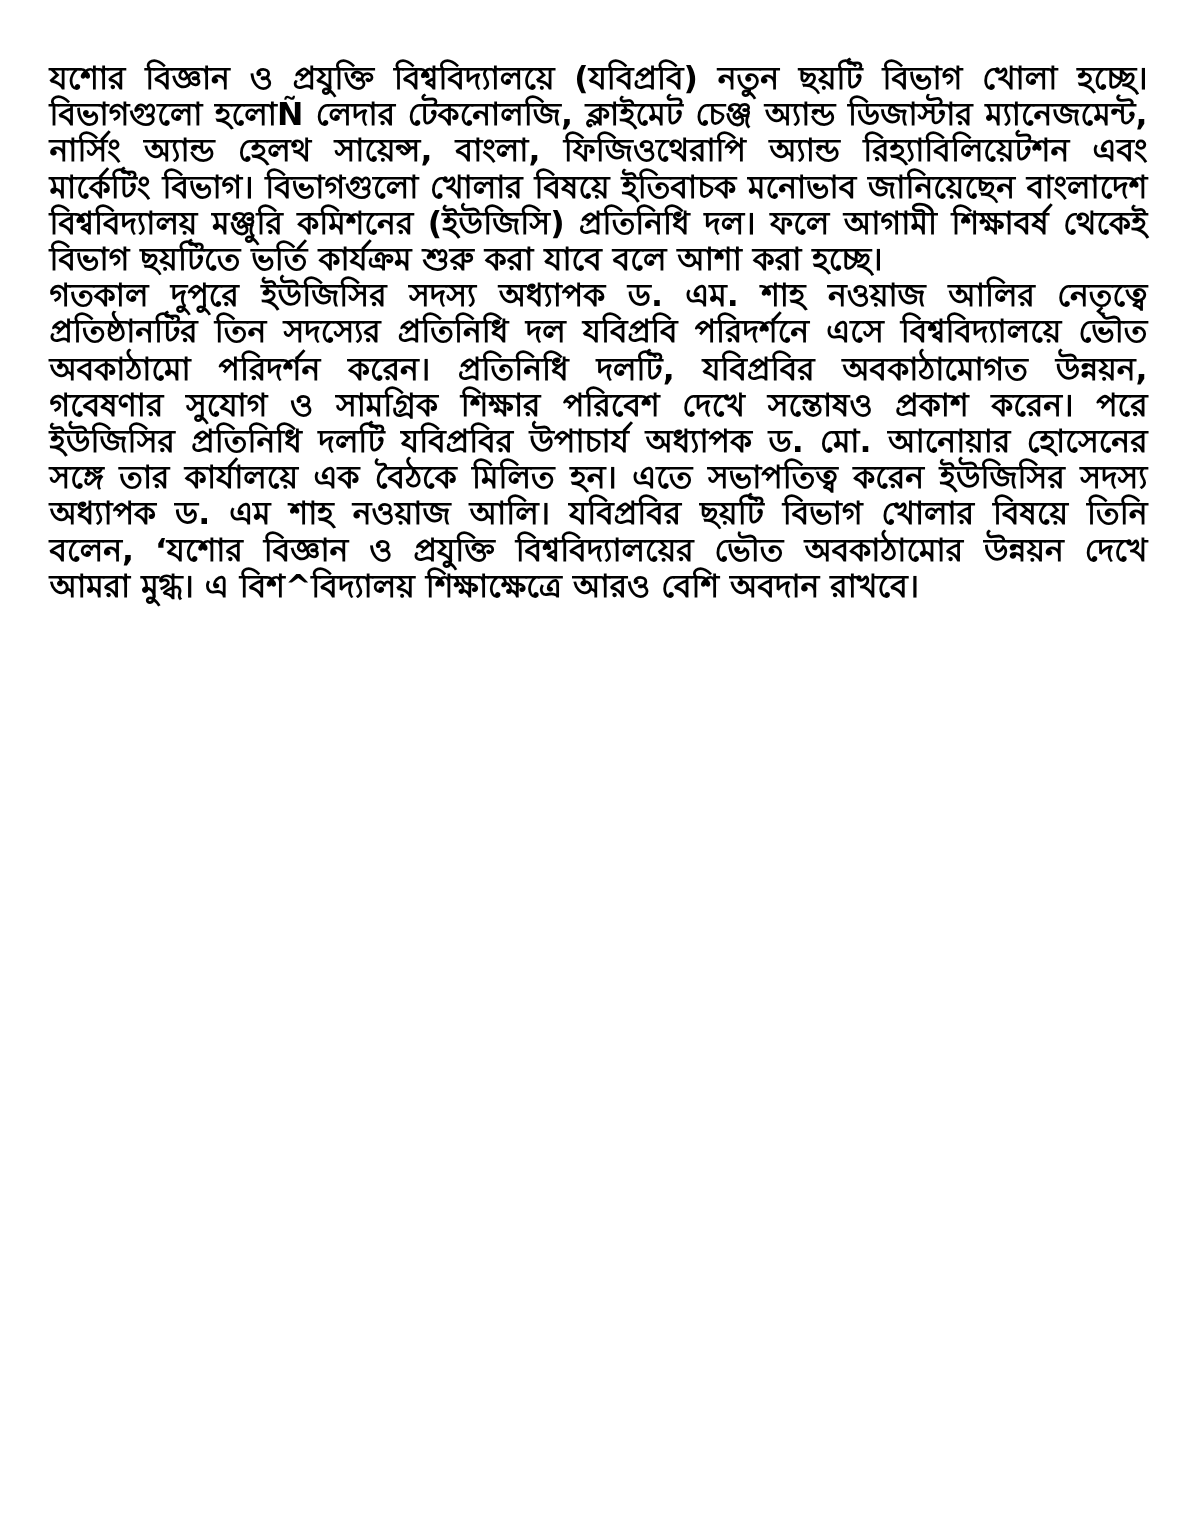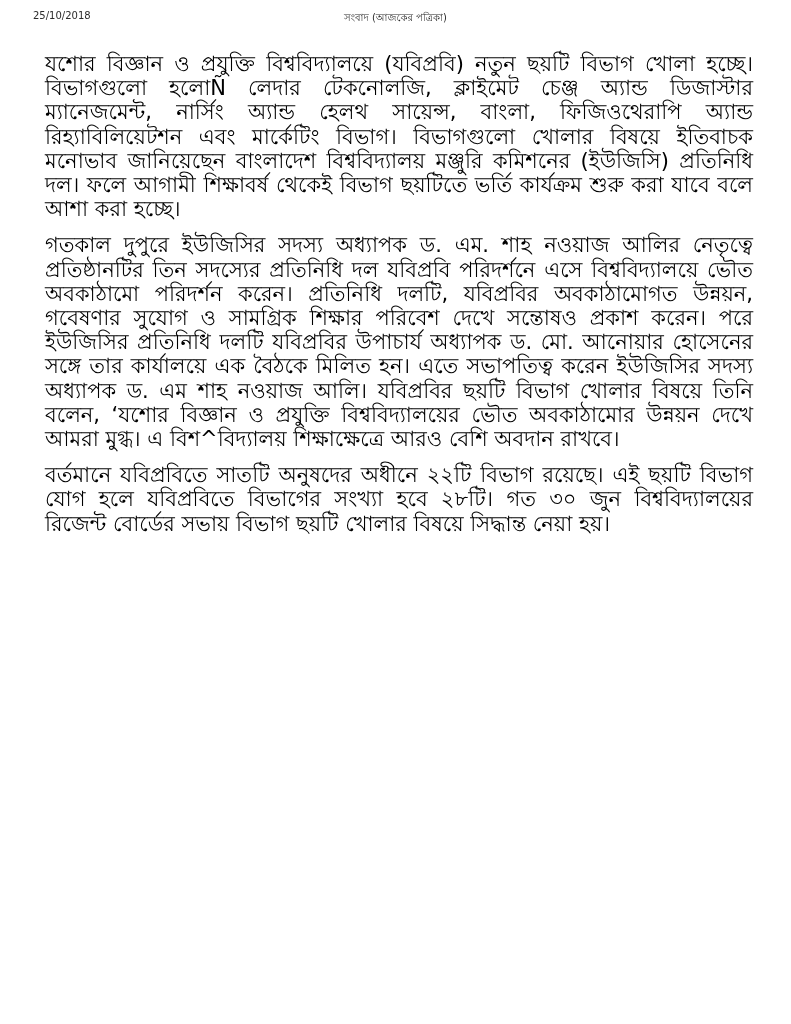"25/10/2018" div.print-header { html: <div> <span>25/10/2018</span> <div>সংবাদ (আজকের পত্রিকা)</div> </div> -> none }
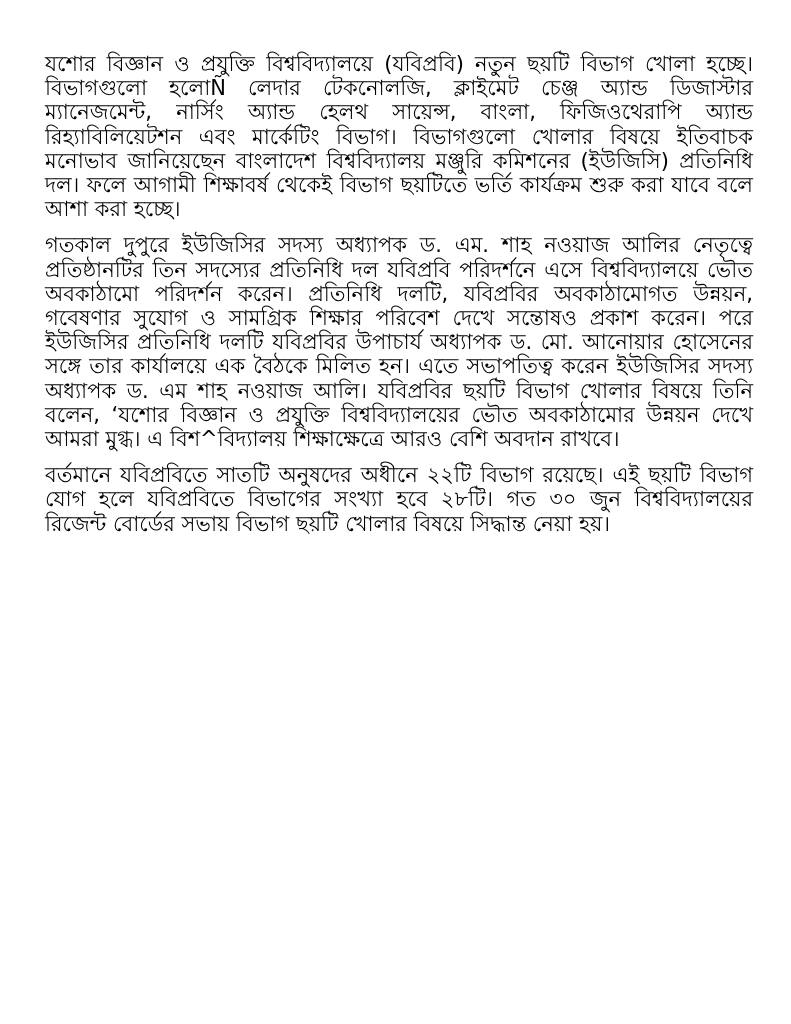"যশোর বিজ্ঞান ও প্রযুক্তি বিশ্ববিদ্যালয়ে" .article p { font-weight: none -> bold; margin: 12px -> 0 }
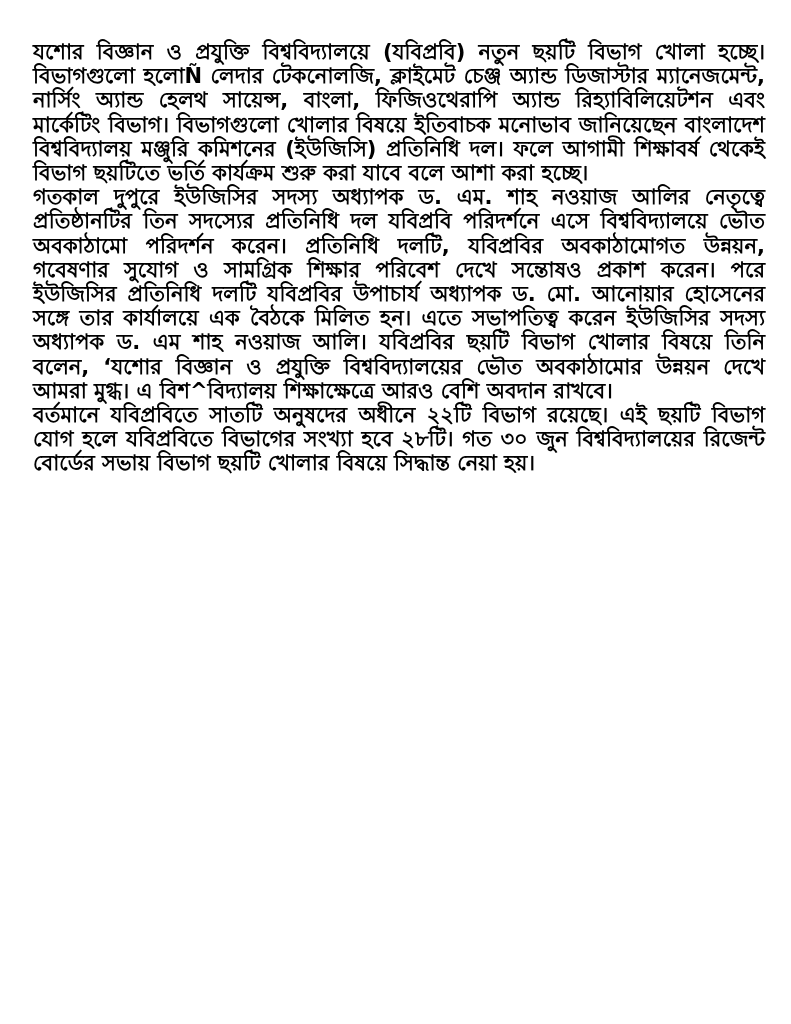"বর্তমানে যবিপ্রবিতে সাতটি অনুষদের অধীনে" p { html: <p>বর্তমানে যবিপ্রবিতে সাতটি অনুষদের অধীনে ২২টি বিভাগ রয়েছে। এই ছয়টি বিভাগ যোগ হলে যবিপ্রবিতে বিভাগের সংখ্যা হবে ২৮টি। গত ৩০ জুন বিশ্ববিদ্যালয়ের রিজেন্ট বোর্ডের সভায় বিভাগ ছয়টি খোলার বিষয়ে সিদ্ধান্ত নেয়া হয়।</p> -> none }
